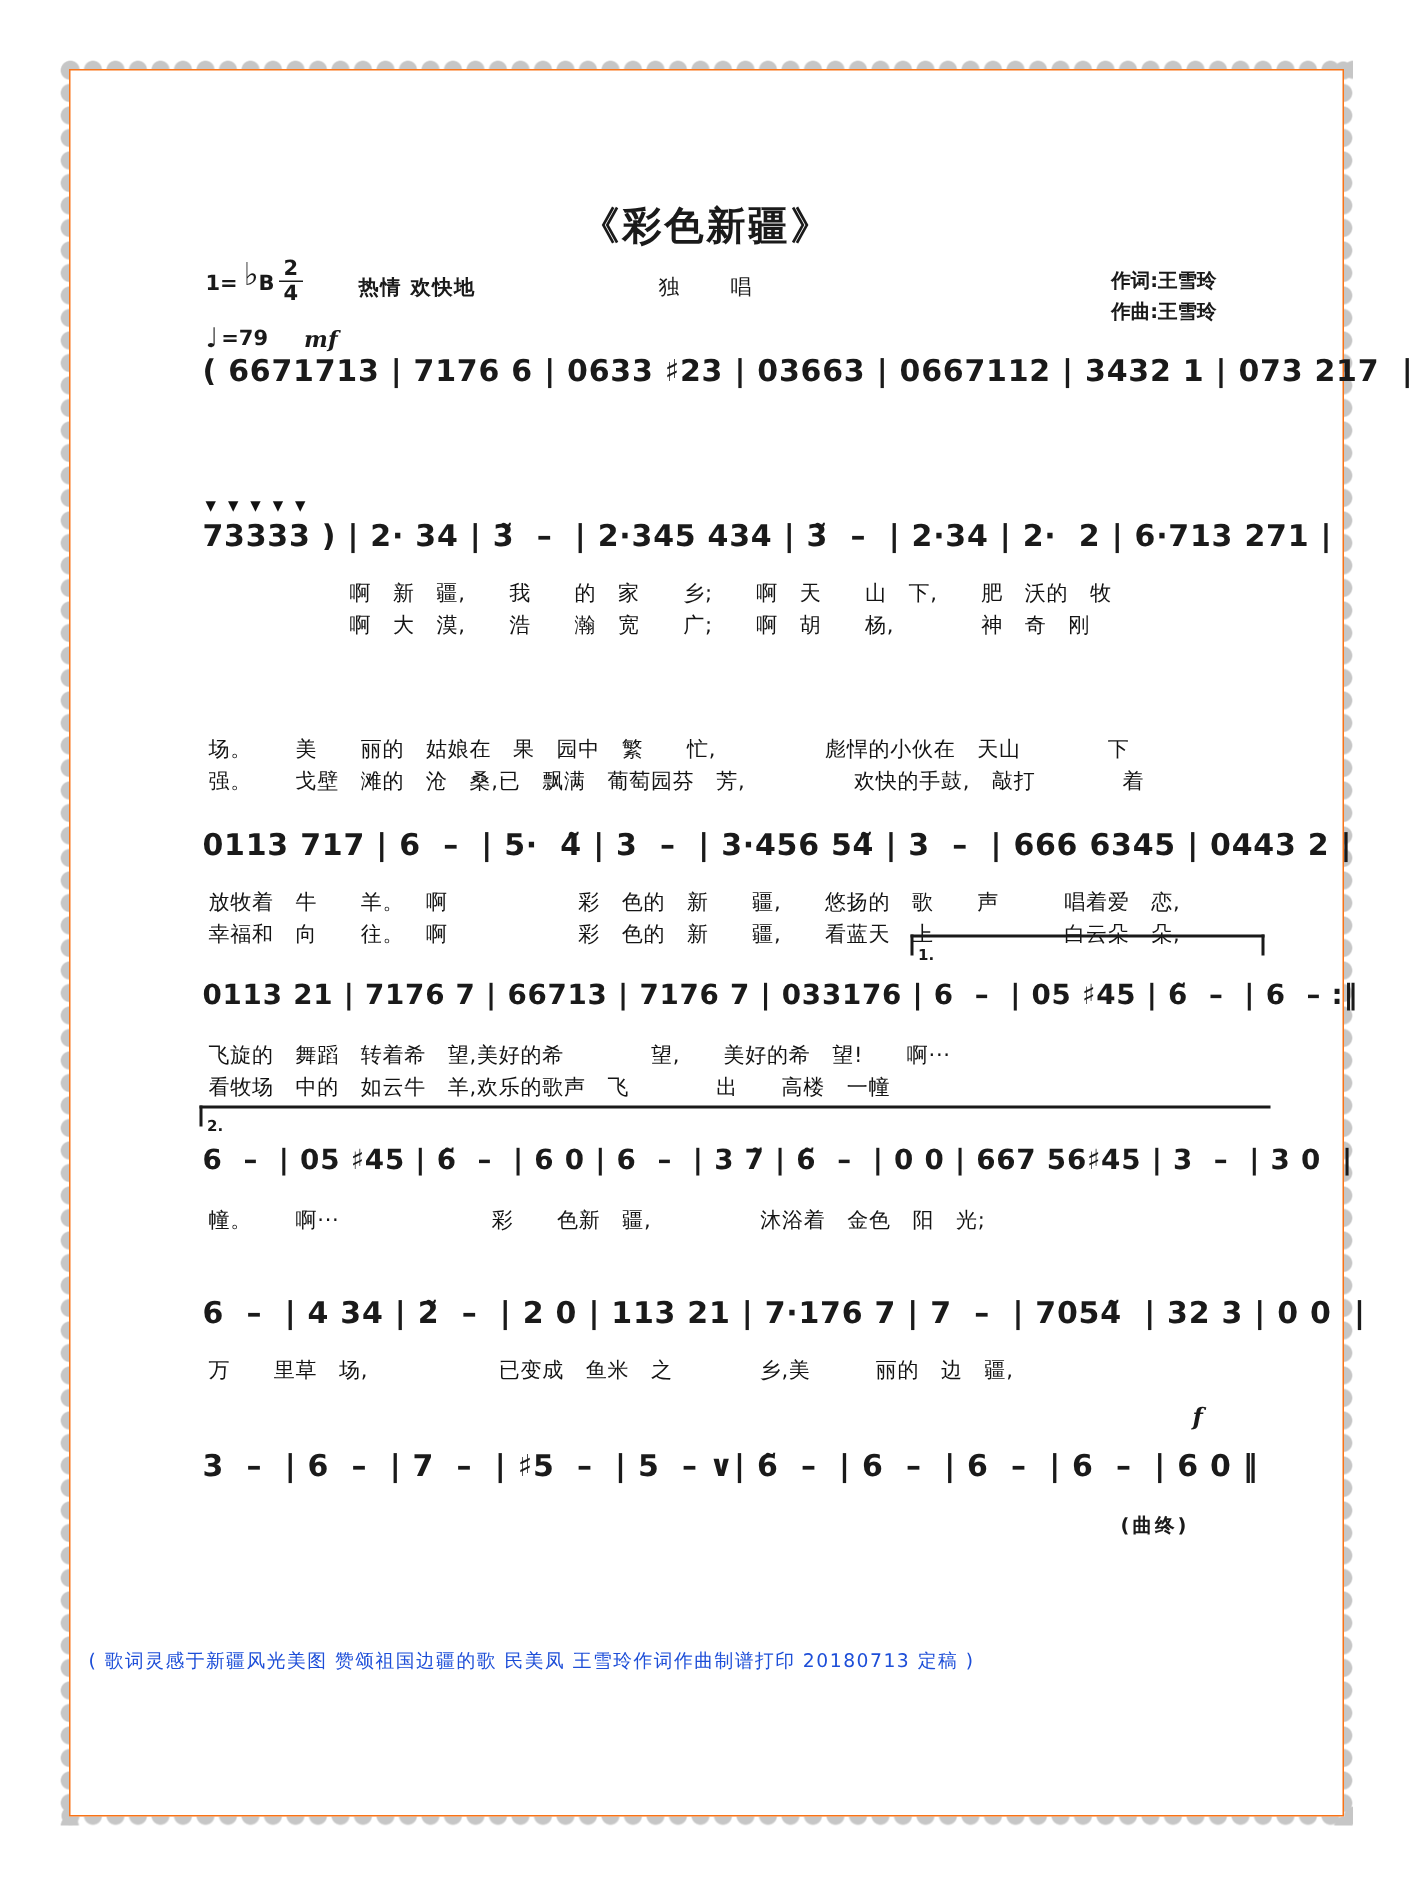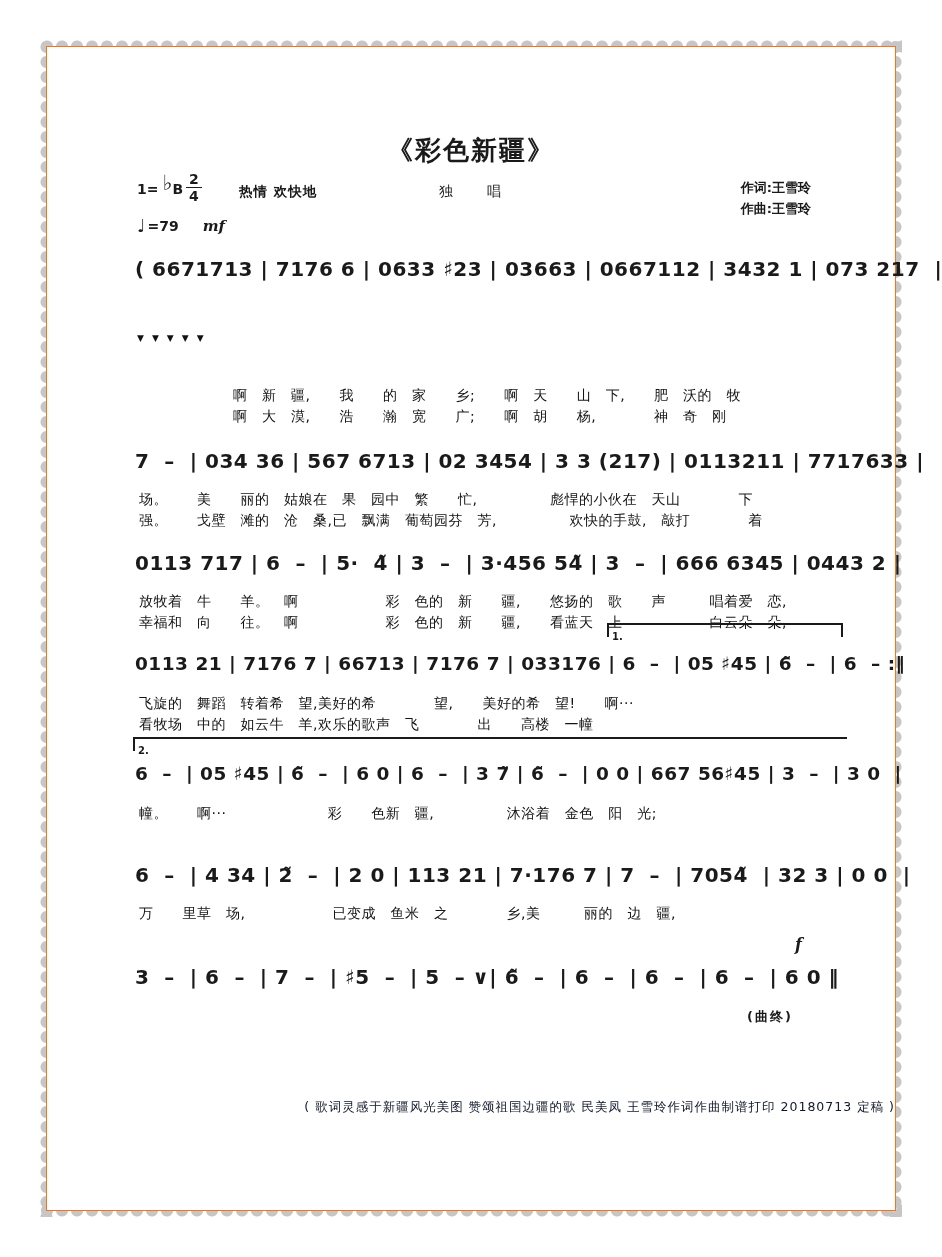"( 6671713 | 7176 6" div.abs { top: 210px -> 188px }
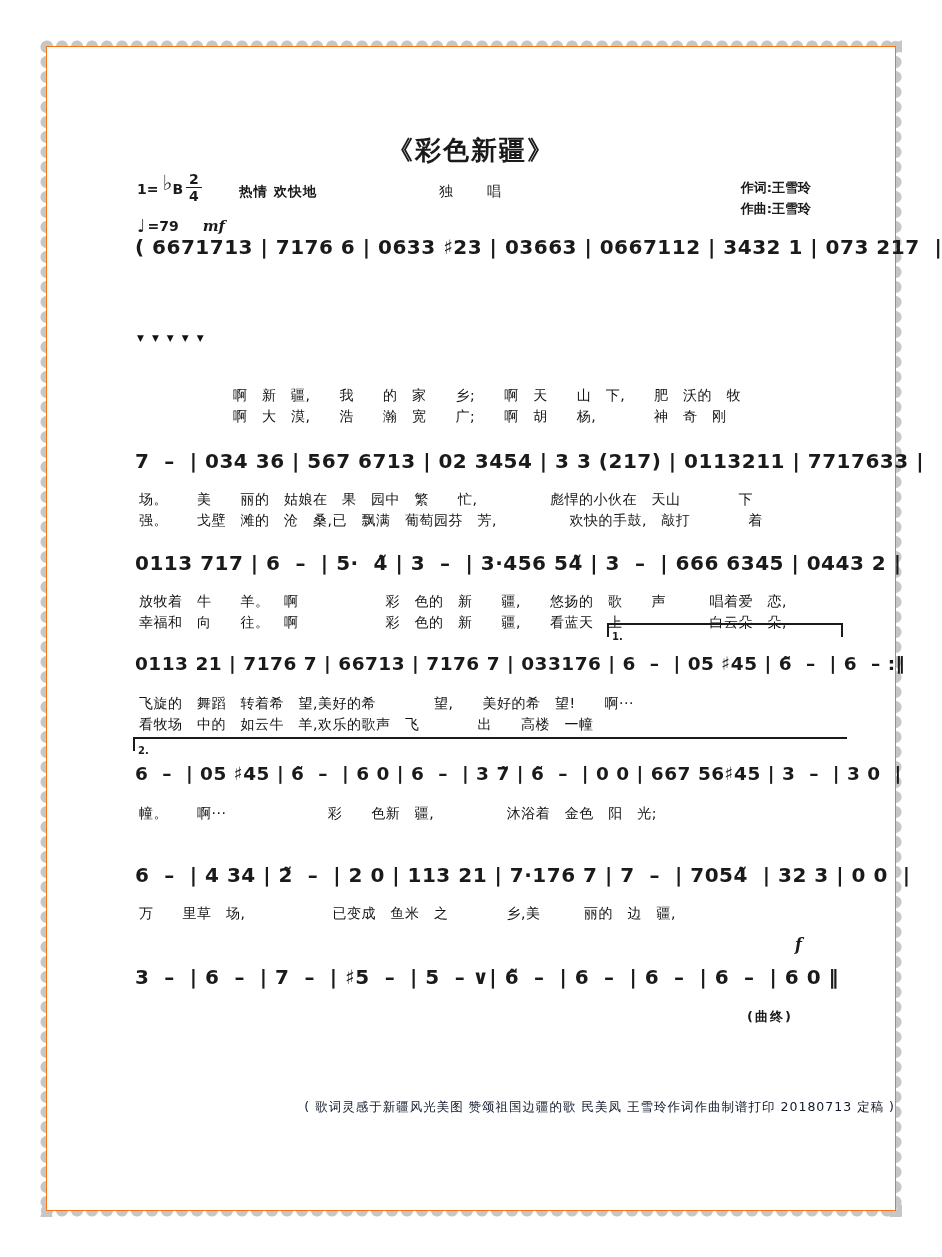"73333 ) | 2· 34" div.abs { html: none -> <div>73333 ) | 2· 34 | 3̃ – | 2·345 434 | 3̃ – | 2·34 | 2· 2 | 6·713 271 |</div> }
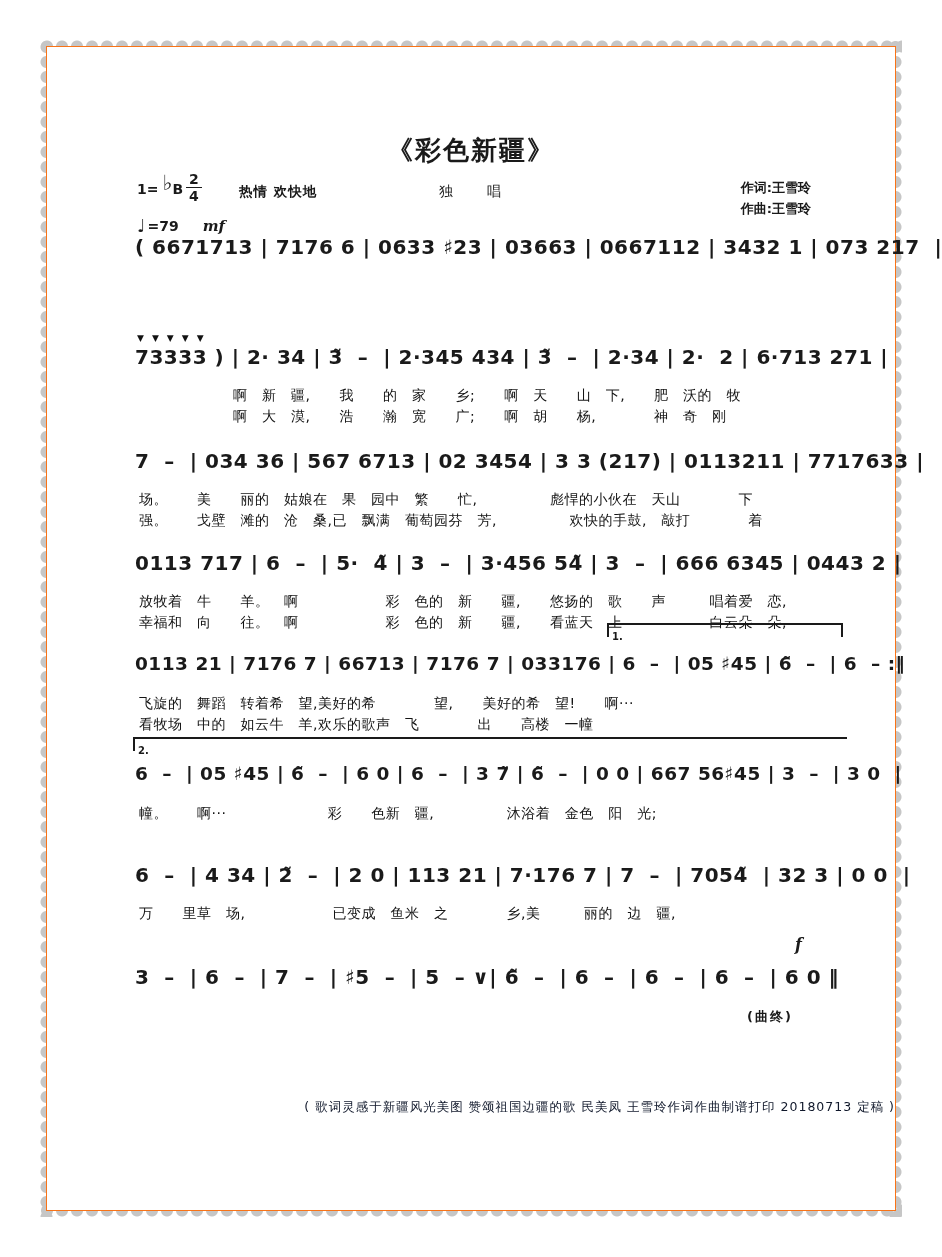"7 – | 034 36" div.abs { html: <div>7 – | 034 36 | 567 6713 | 02 3454 | 3 3 (217) | 0113211 | 7717633 |</div> -> none }
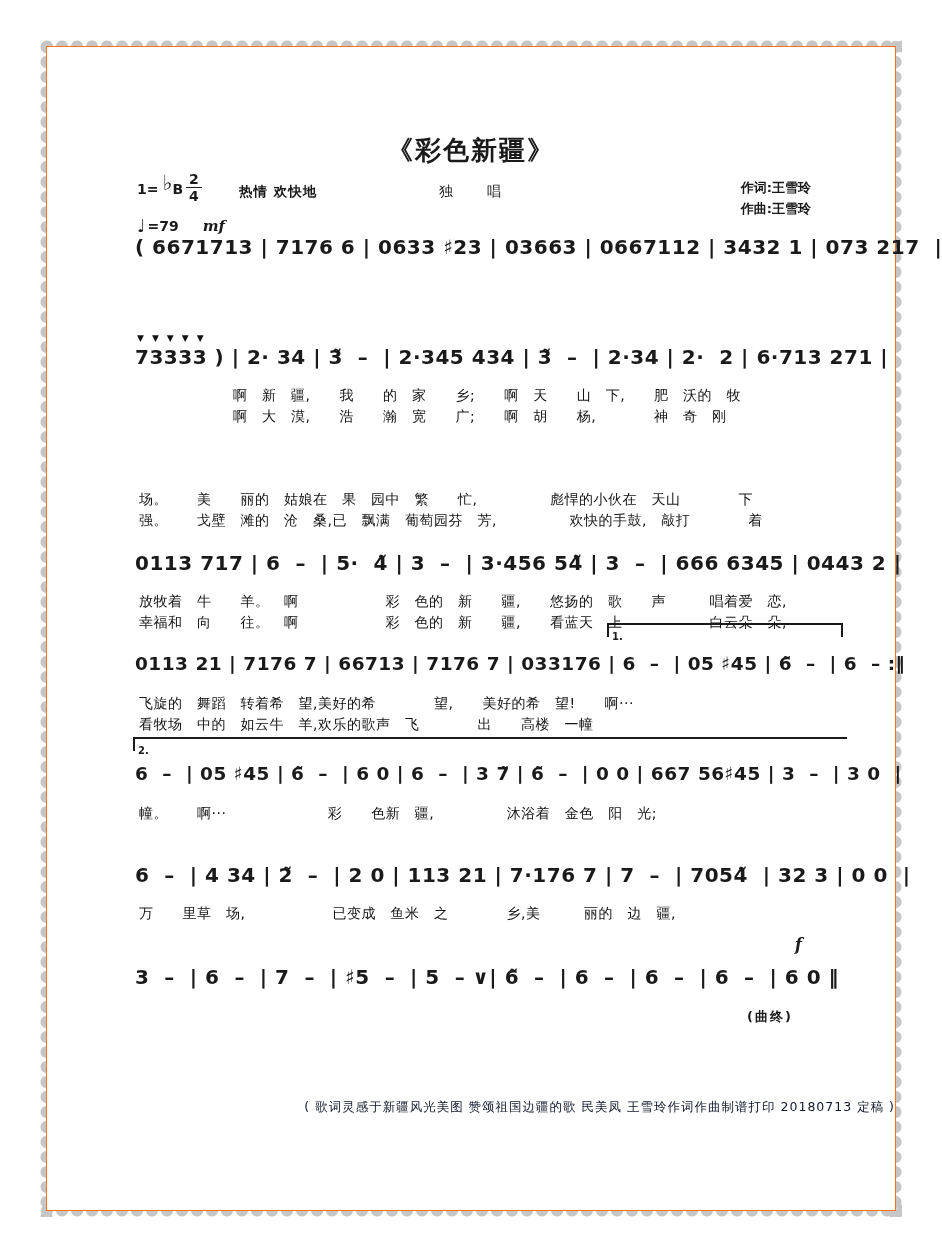"( 歌词灵感于新疆风光美图 赞颂祖国边疆的歌 民美凤 王雪玲作词作曲制谱打印" .footnote { color: #0f172a -> #1d4ed8; left: 2px -> 12px; text-align: right -> left }
